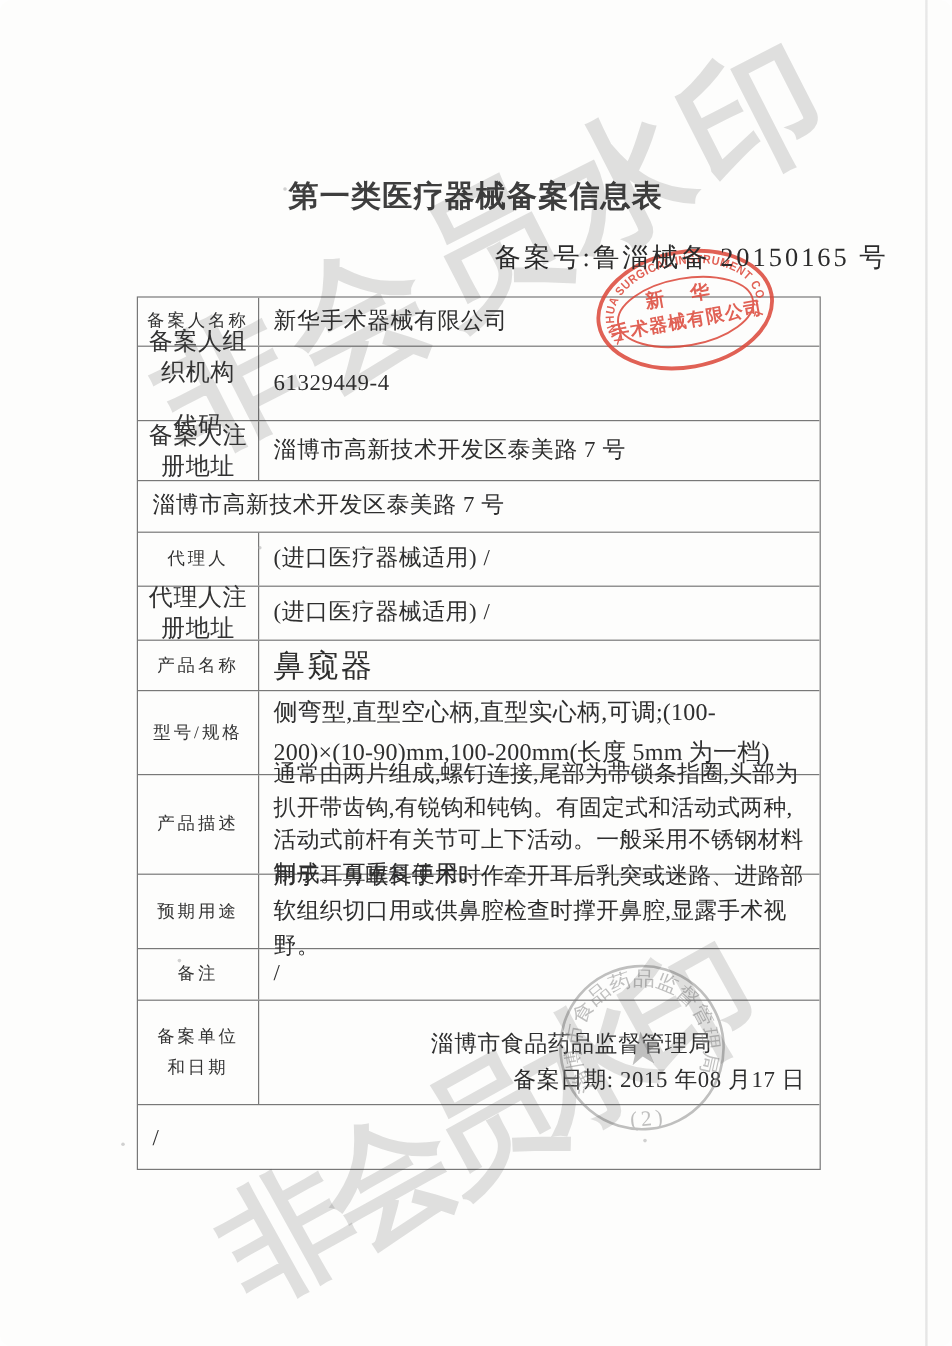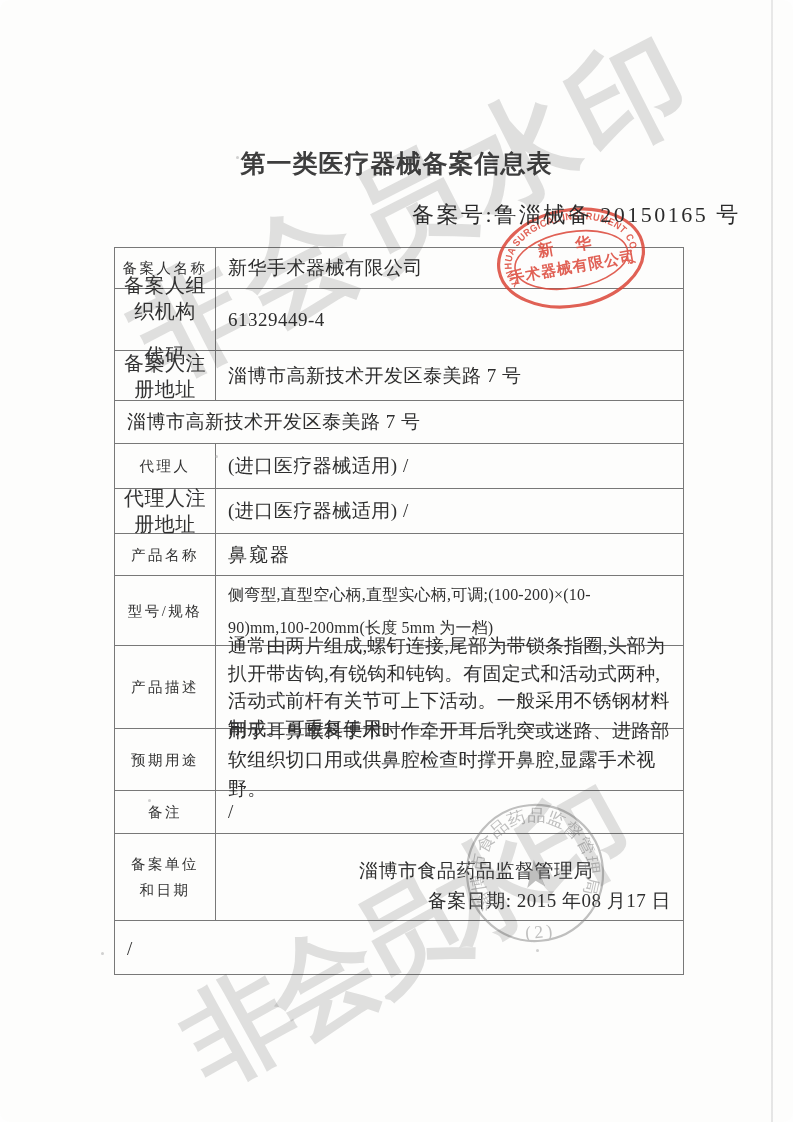"鼻窥器" .td-product { font-size: 19px -> 26px }
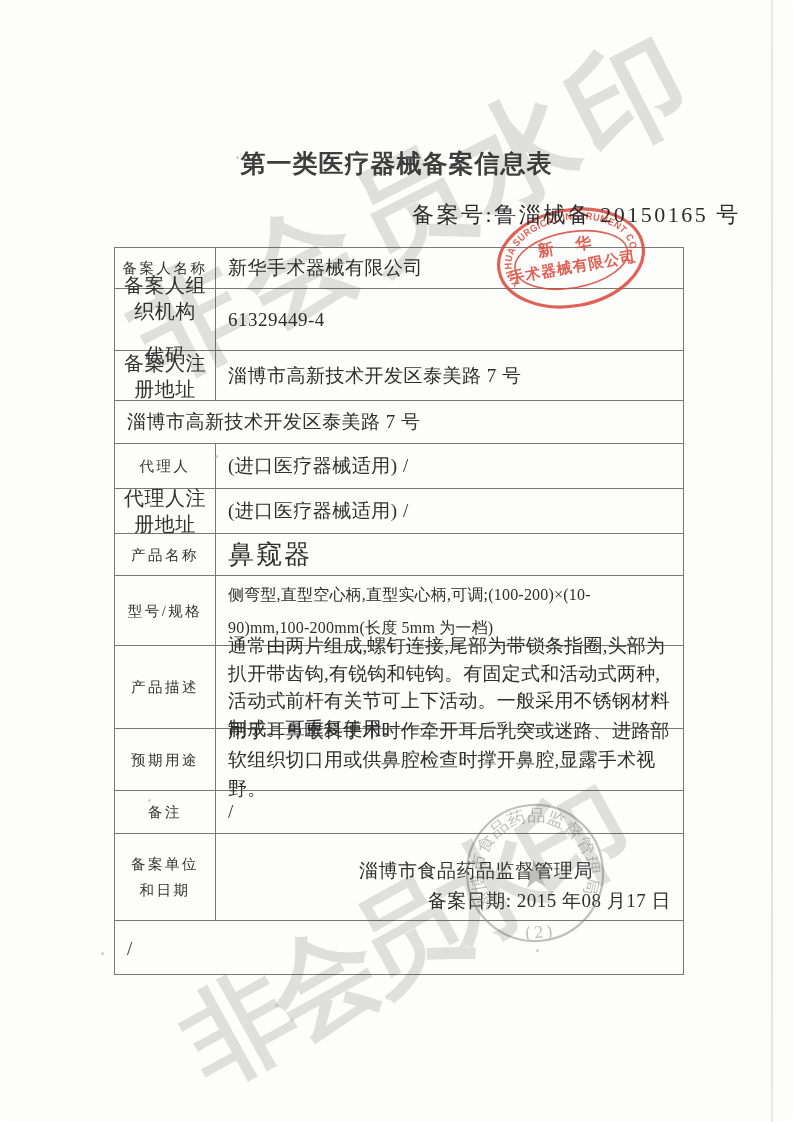"侧弯型,直型空心柄,直型实心柄,可调;(100-200)×(10-90)mm,1" .td-spec { font-size: 16px -> 20px }
